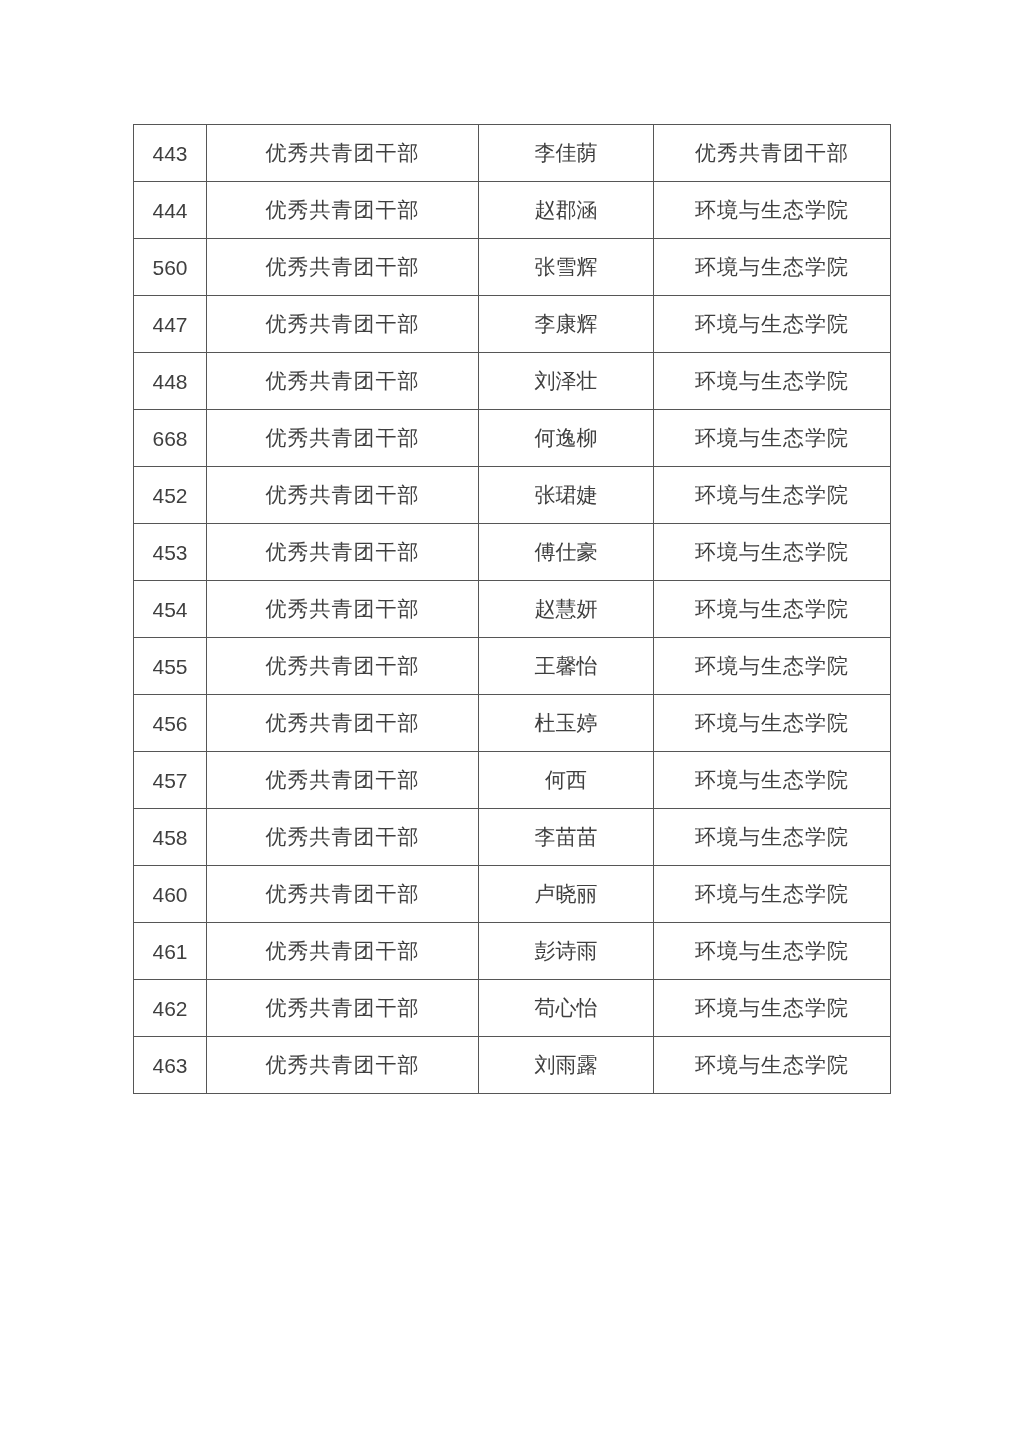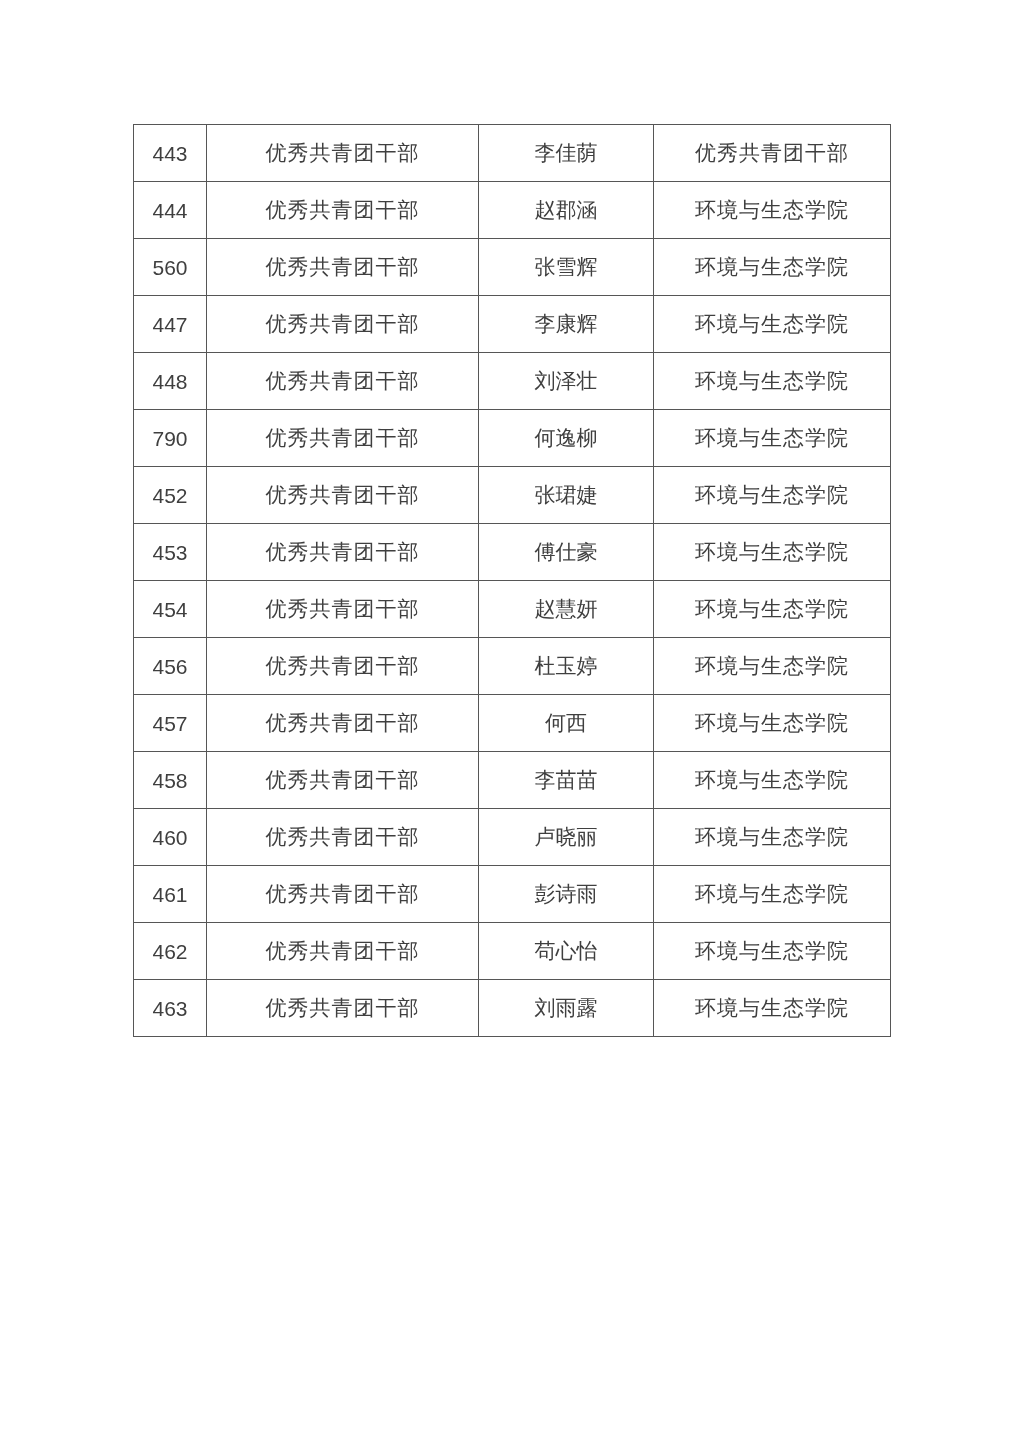"790" td.col-num { text: 790 -> 668 }
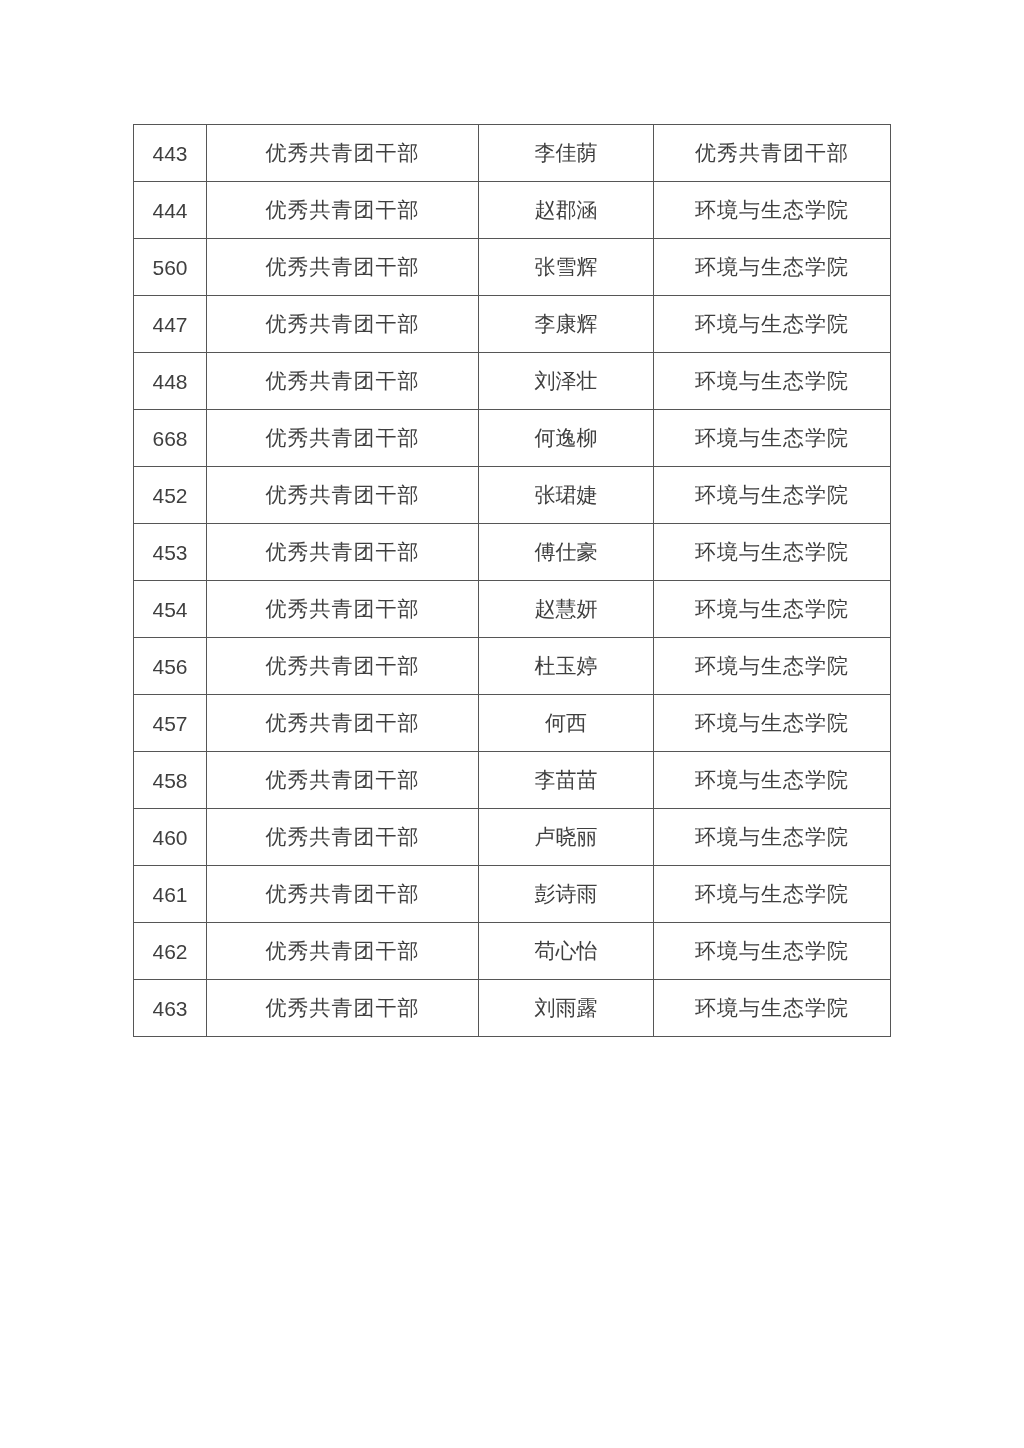"455" tr { html: none -> <tr> <td>455</td> <td>优秀共青团干部</td> <td>王馨怡</td> <td>环境与生态学院</td> </tr> }
